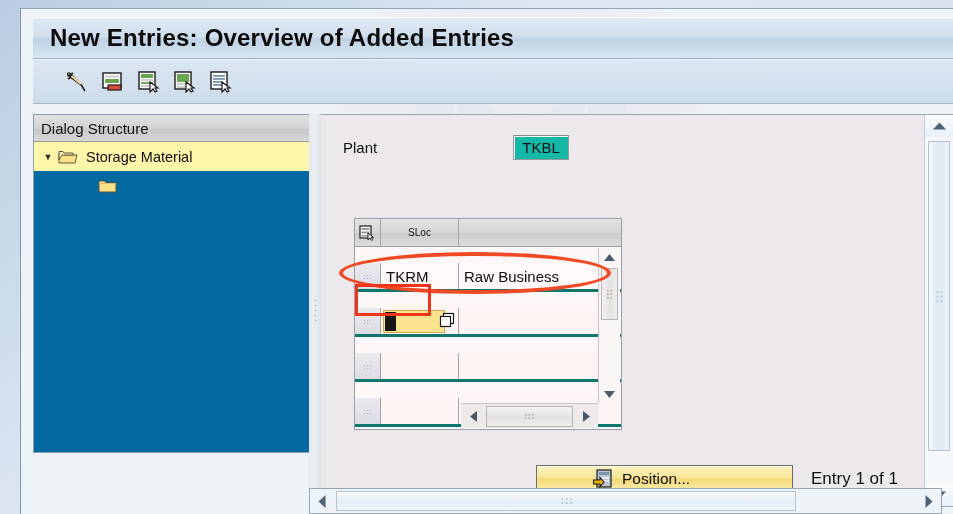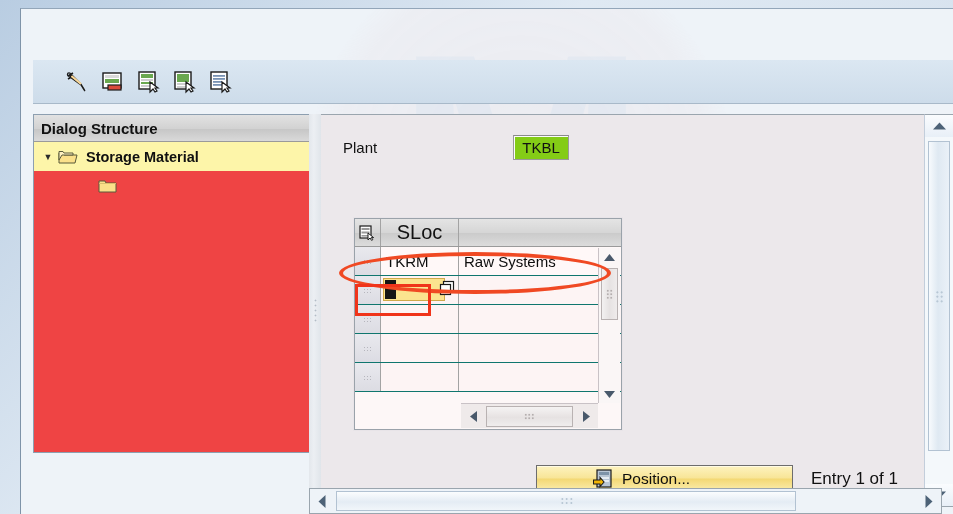"New Entries: Overview of Added" div { html: none -> <div> <div>New Entries: Overview of Added Entries</div> </div> }
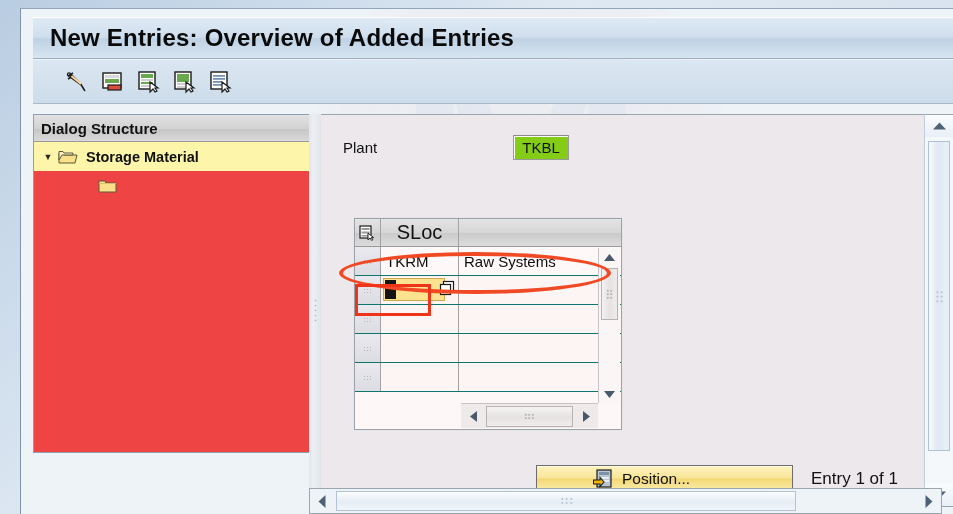"Dialog Structure" #treepanel { background: #ef4444 -> #0369a1; font-weight: bold -> none }
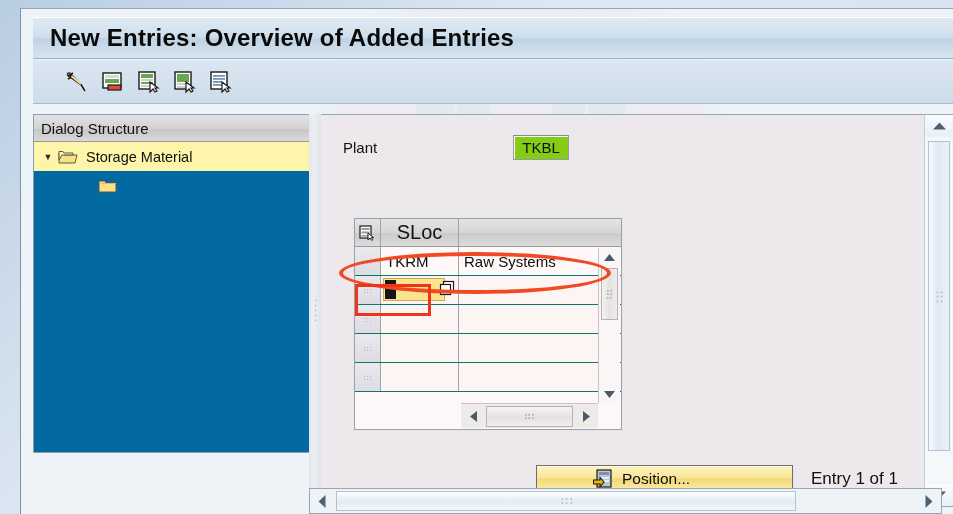"TKBL" .plant-value { background: #84cc16 -> #14b8a6 }
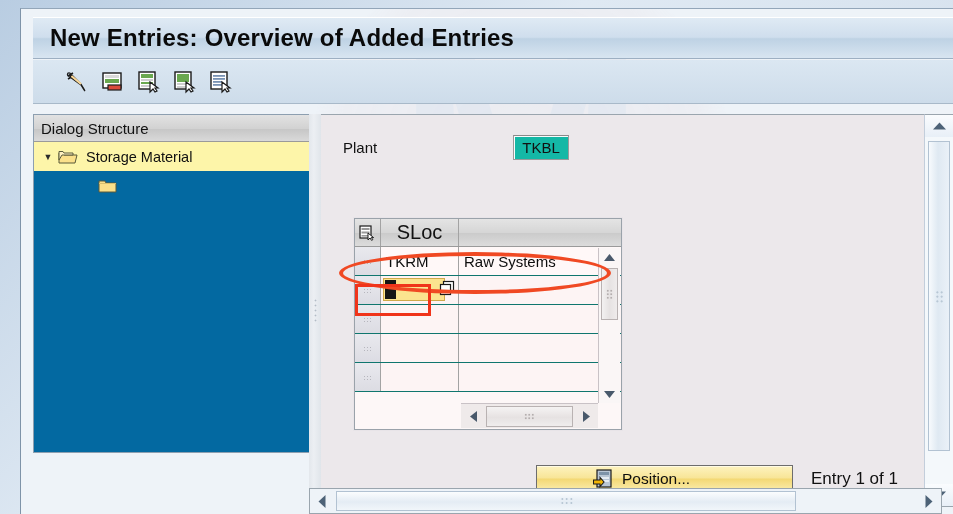"SLoc" .ghead .hcell { font-size: 20px -> 10px }
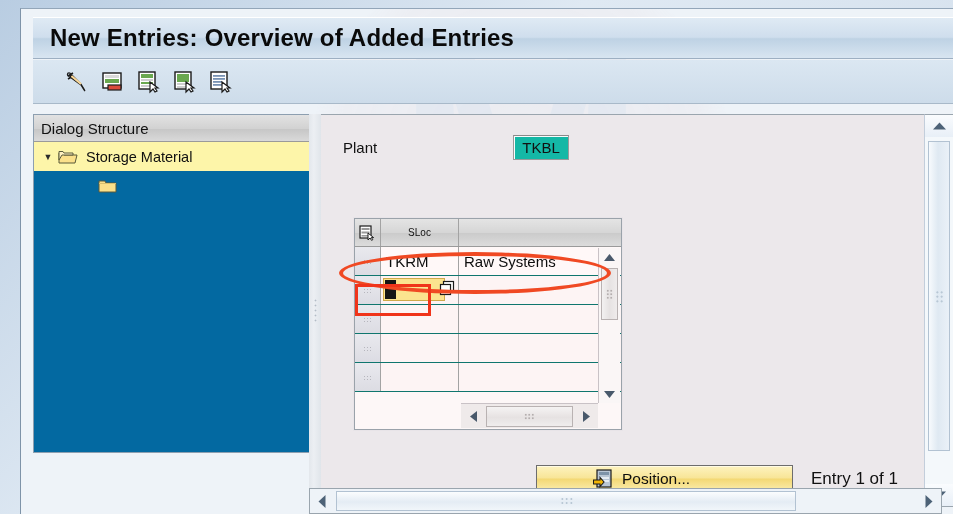"TKRM" .grow { border-bottom: 1px solid #0f766e -> 3px solid #0f766e; margin-top: none -> 16px }
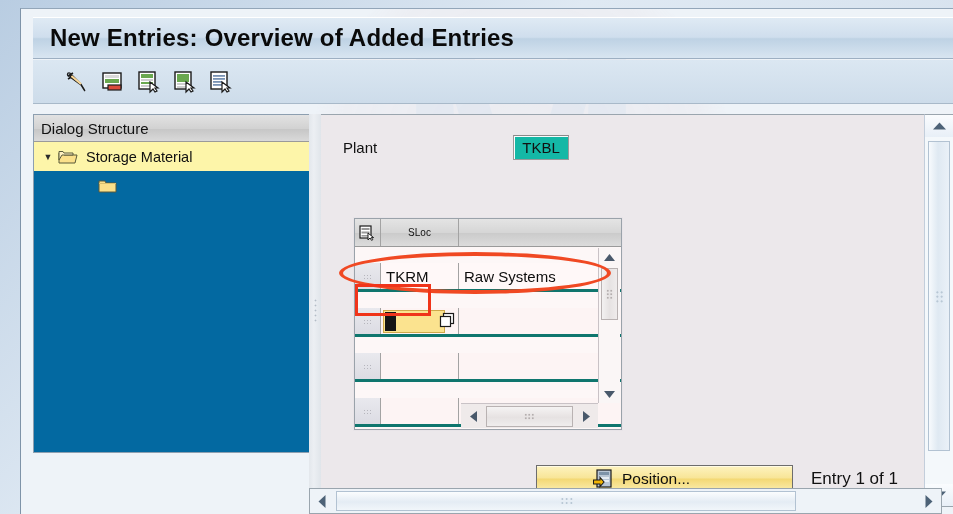"Raw Systems" div.c-desc { text: Systems -> Business }
